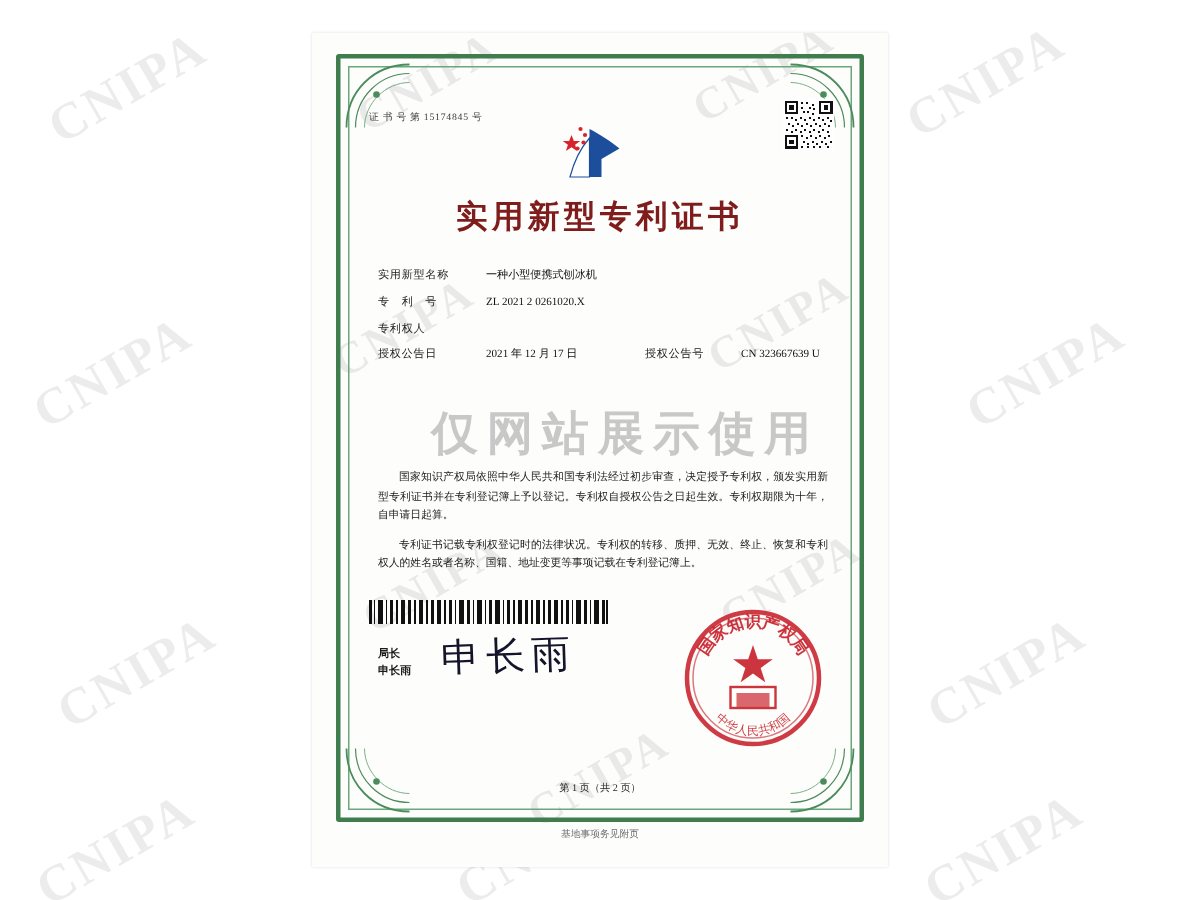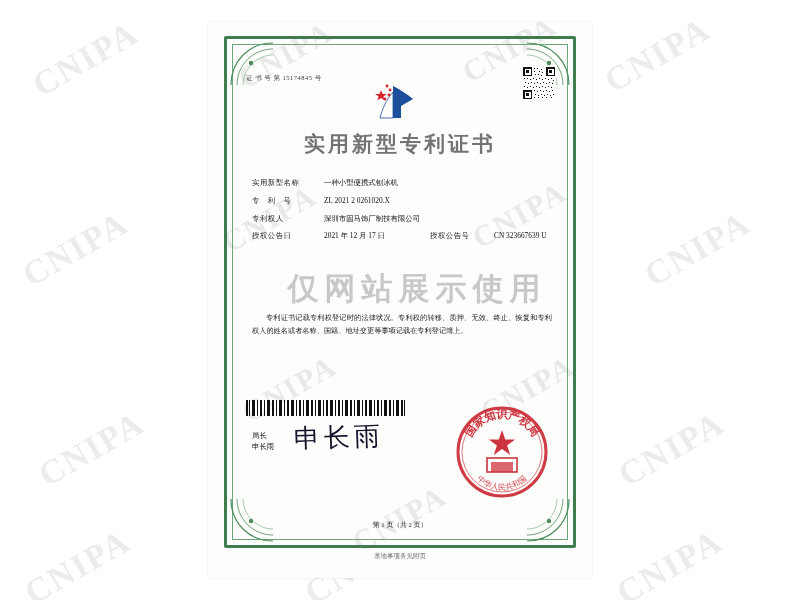"实用新型专利证书" .title { color: #737373 -> #7f1d1d }
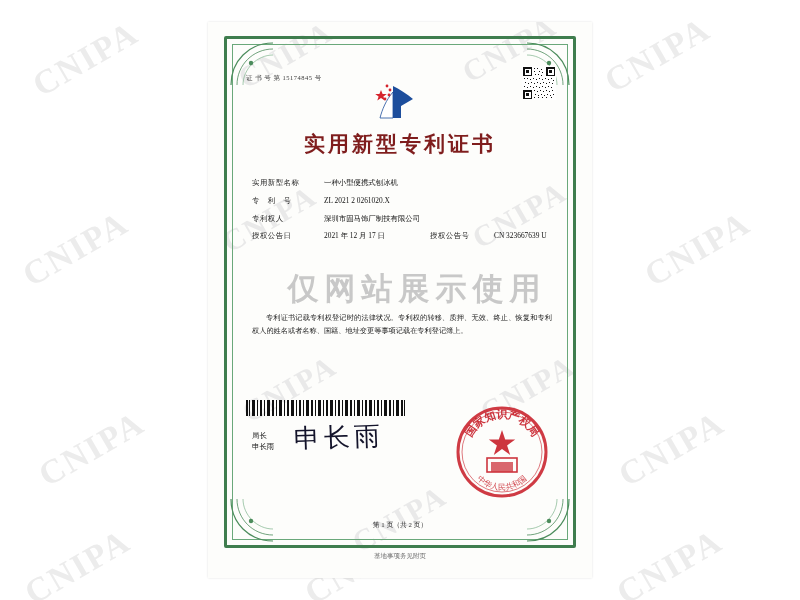"深圳市固马饰厂制技有限公司" div.field-value { html: <div>深圳市固马饰厂制技有限公司</div> -> none }
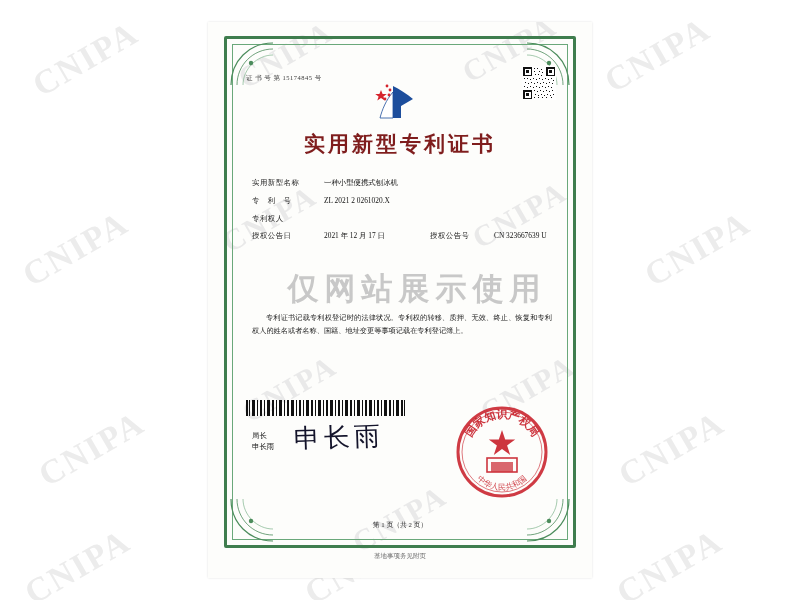"国家知识产权局依照中华人民共和国专利法经过初步审查，决定授予专利权，颁发实用新型" p { html: none -> <p>国家知识产权局依照中华人民共和国专利法经过初步审查，决定授予专利权，颁发实用新型专利证书并在专利登记簿上予以登记。专利权自授权公告之日起生效。专利权期限为十年，自申请日起算。</p> }
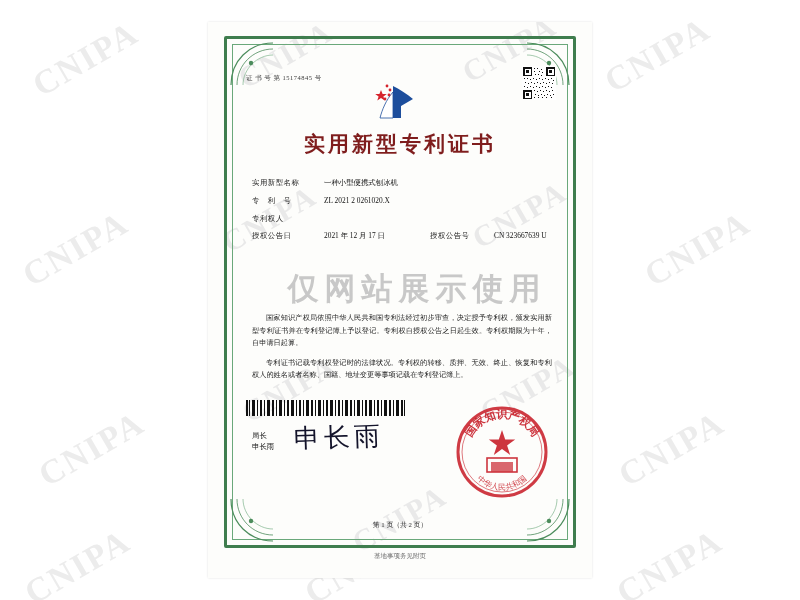"局长" .sign-block { font-weight: none -> bold }
